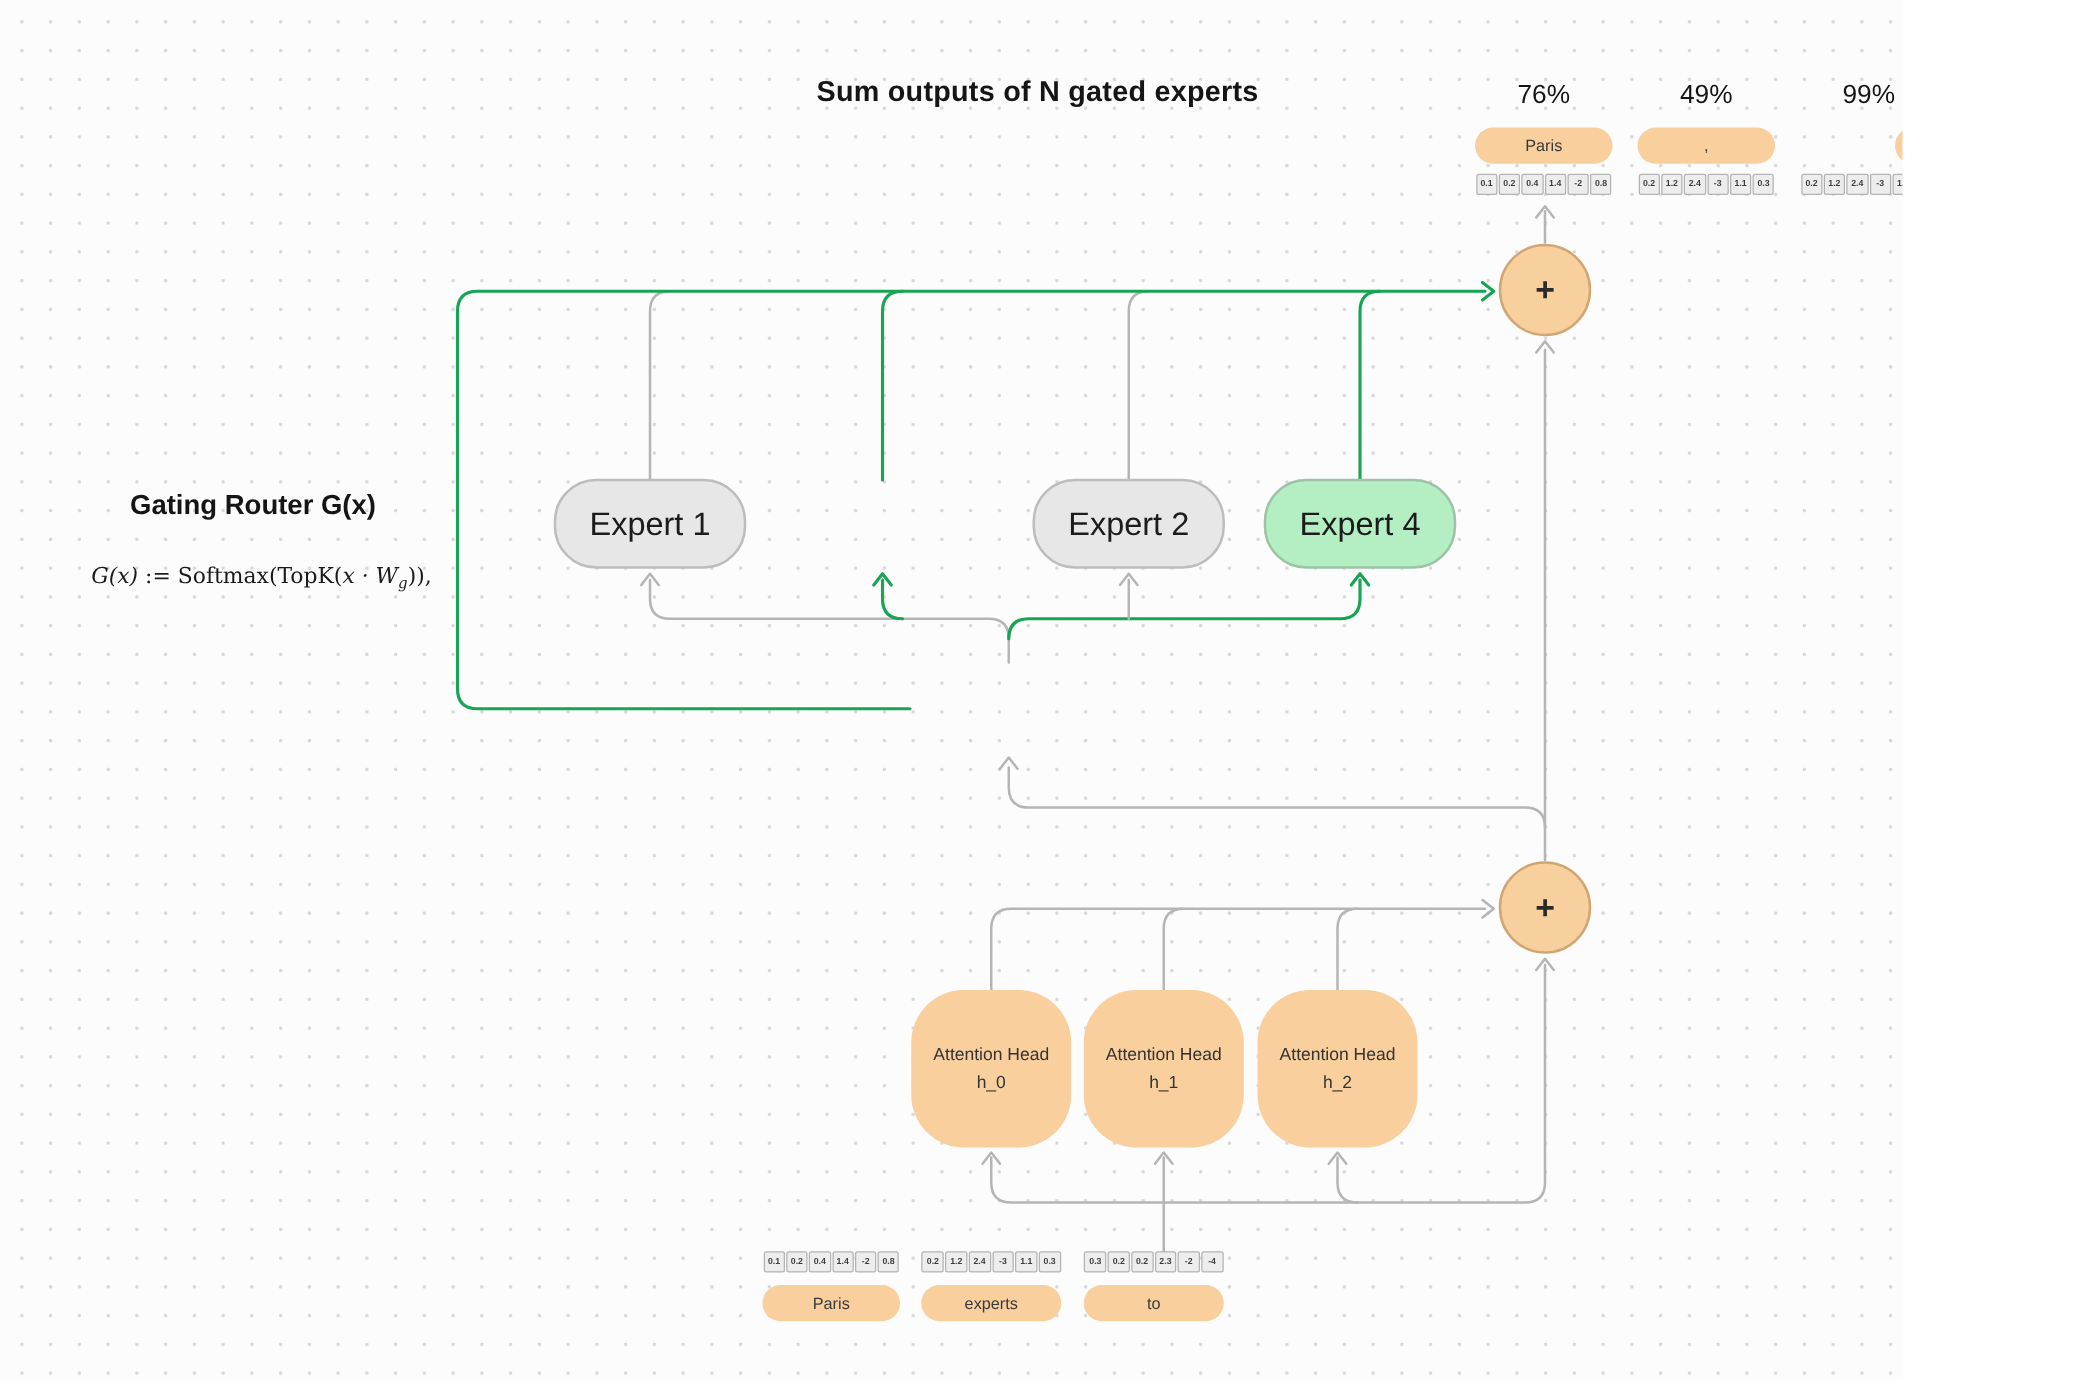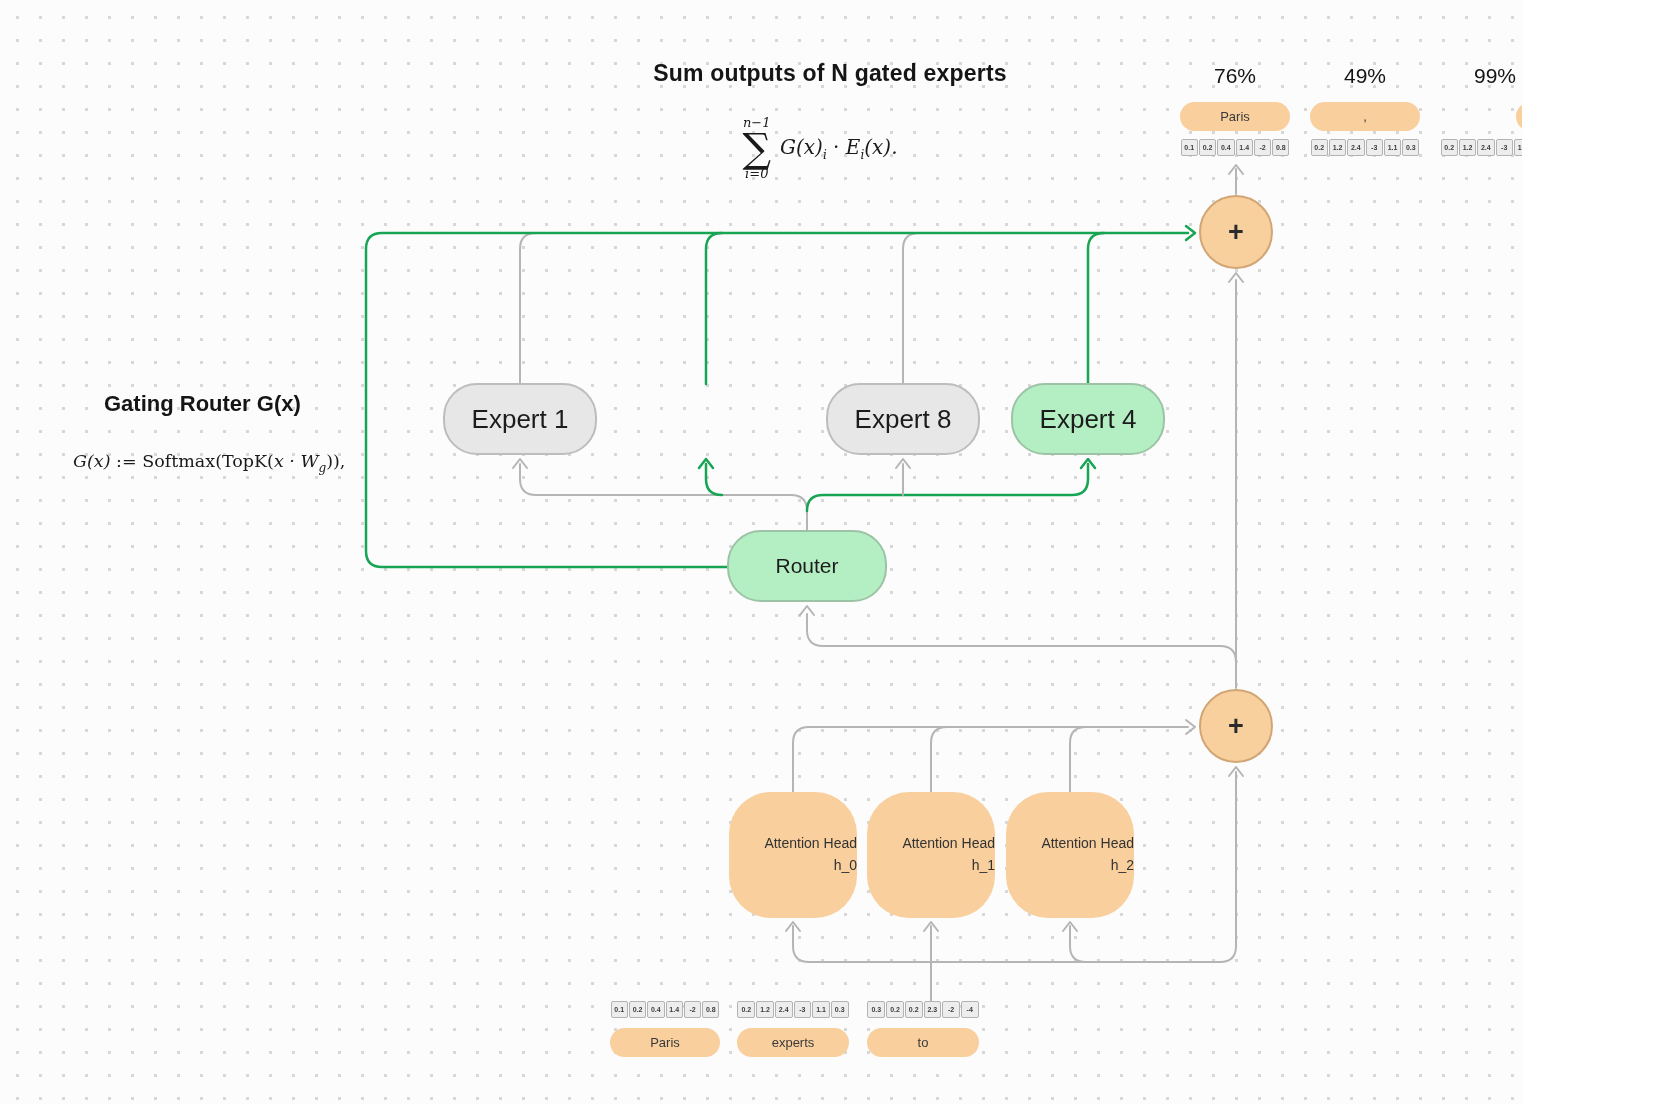"n−1" div.abs { html: <div> <span> <span>n−1</span> <span>∑</span> <span>i=0</span> </span> <span> <span>G(x)</span><sub>i</sub> <span>·</span> <span>E</span><sub>i</sub><span>(x).</span> </span> </div> -> none }
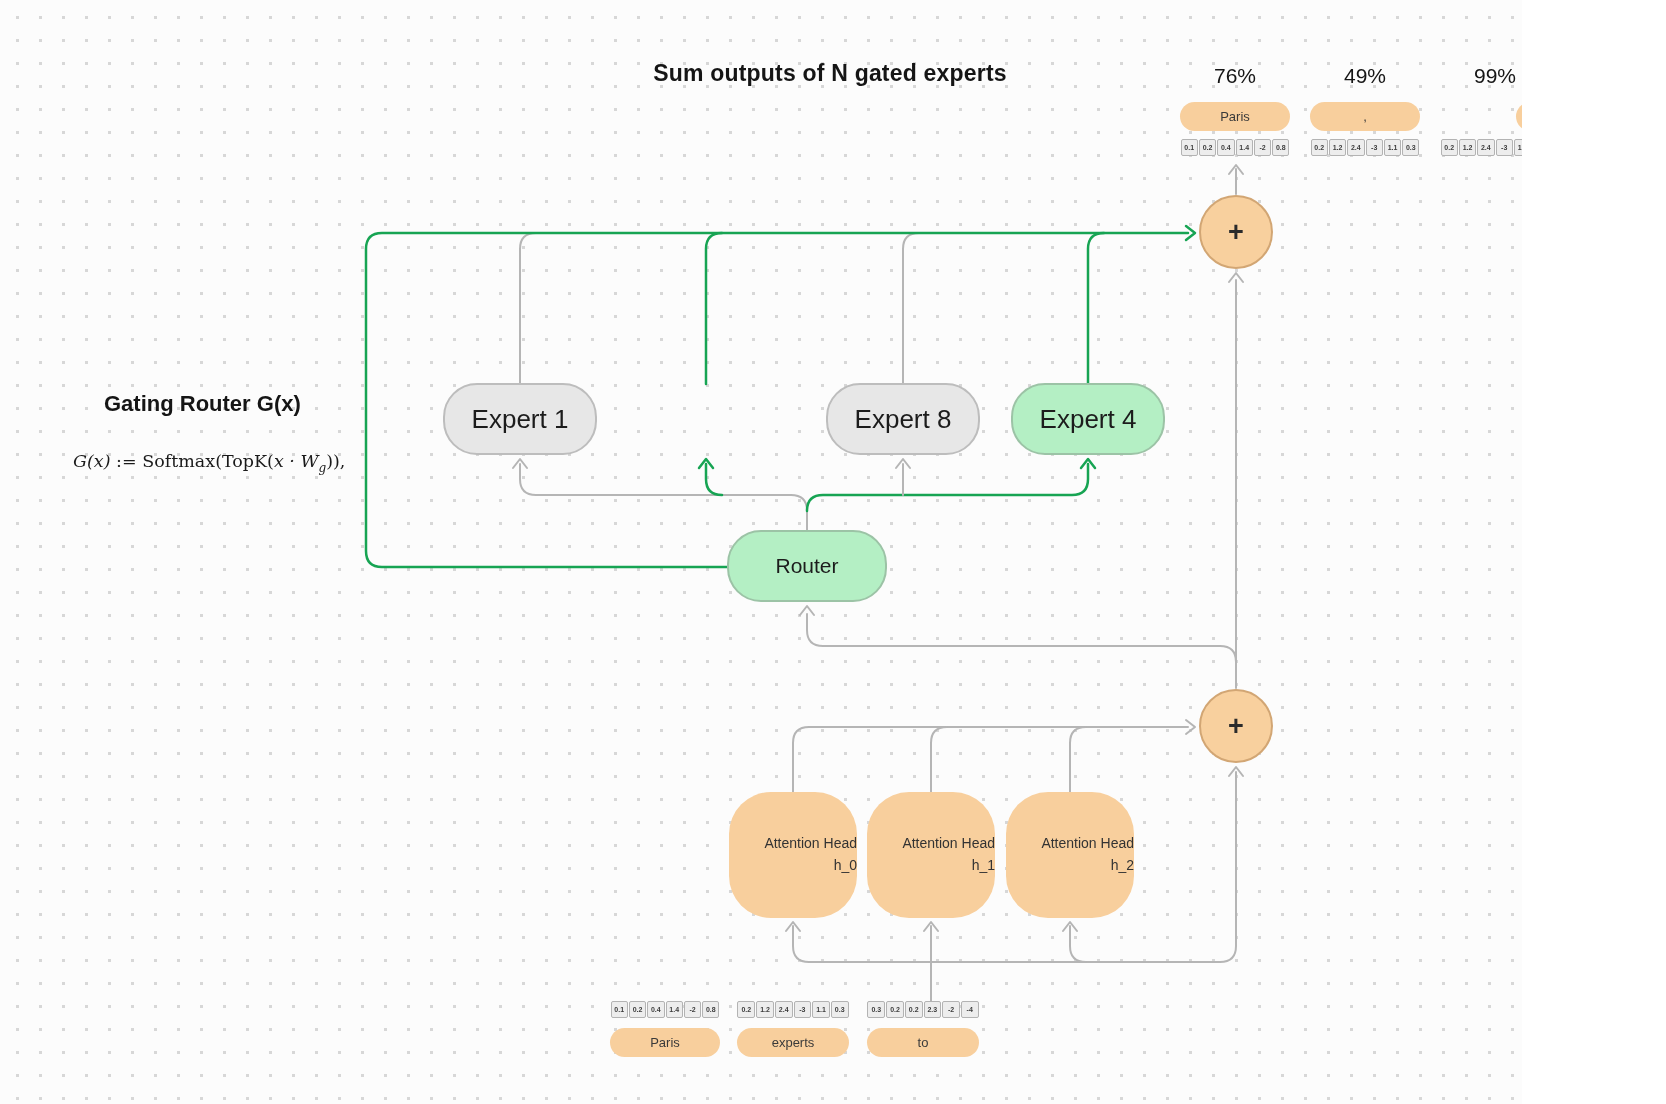"Expert 8" div.abs { text: 8 -> 2 }
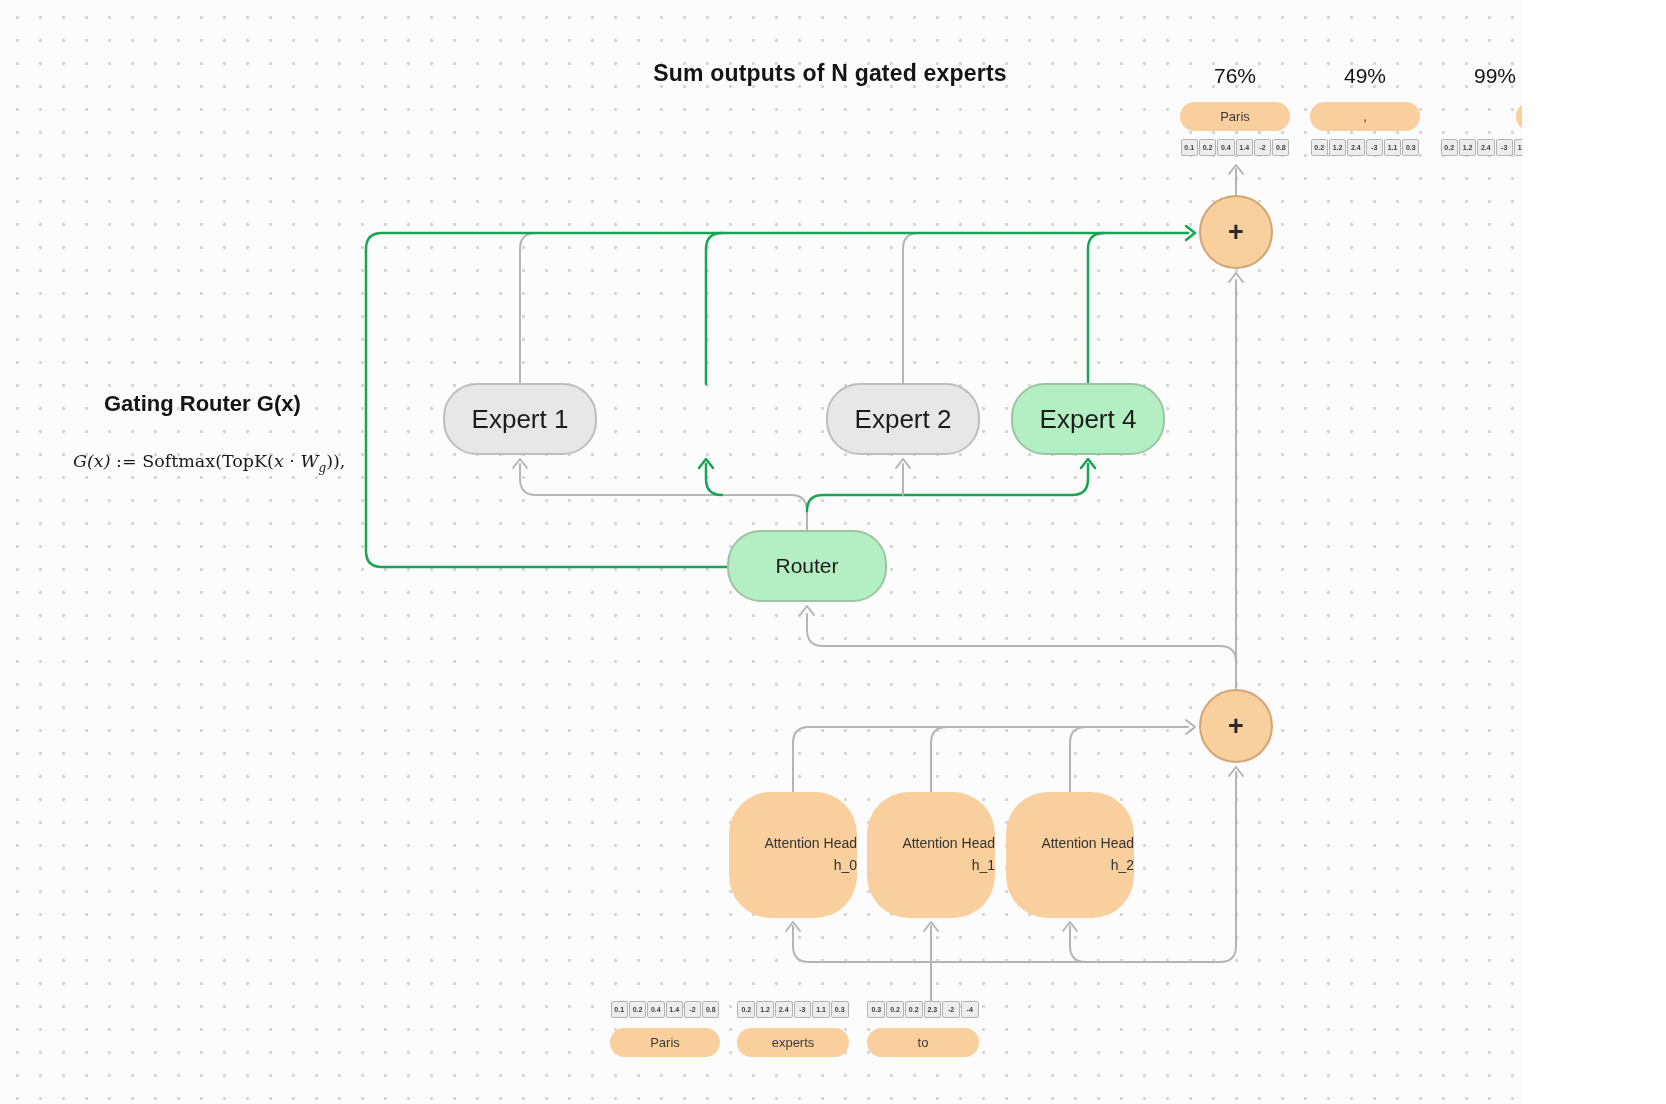"Router" div.abs { html: <div>Router</div> -> none }
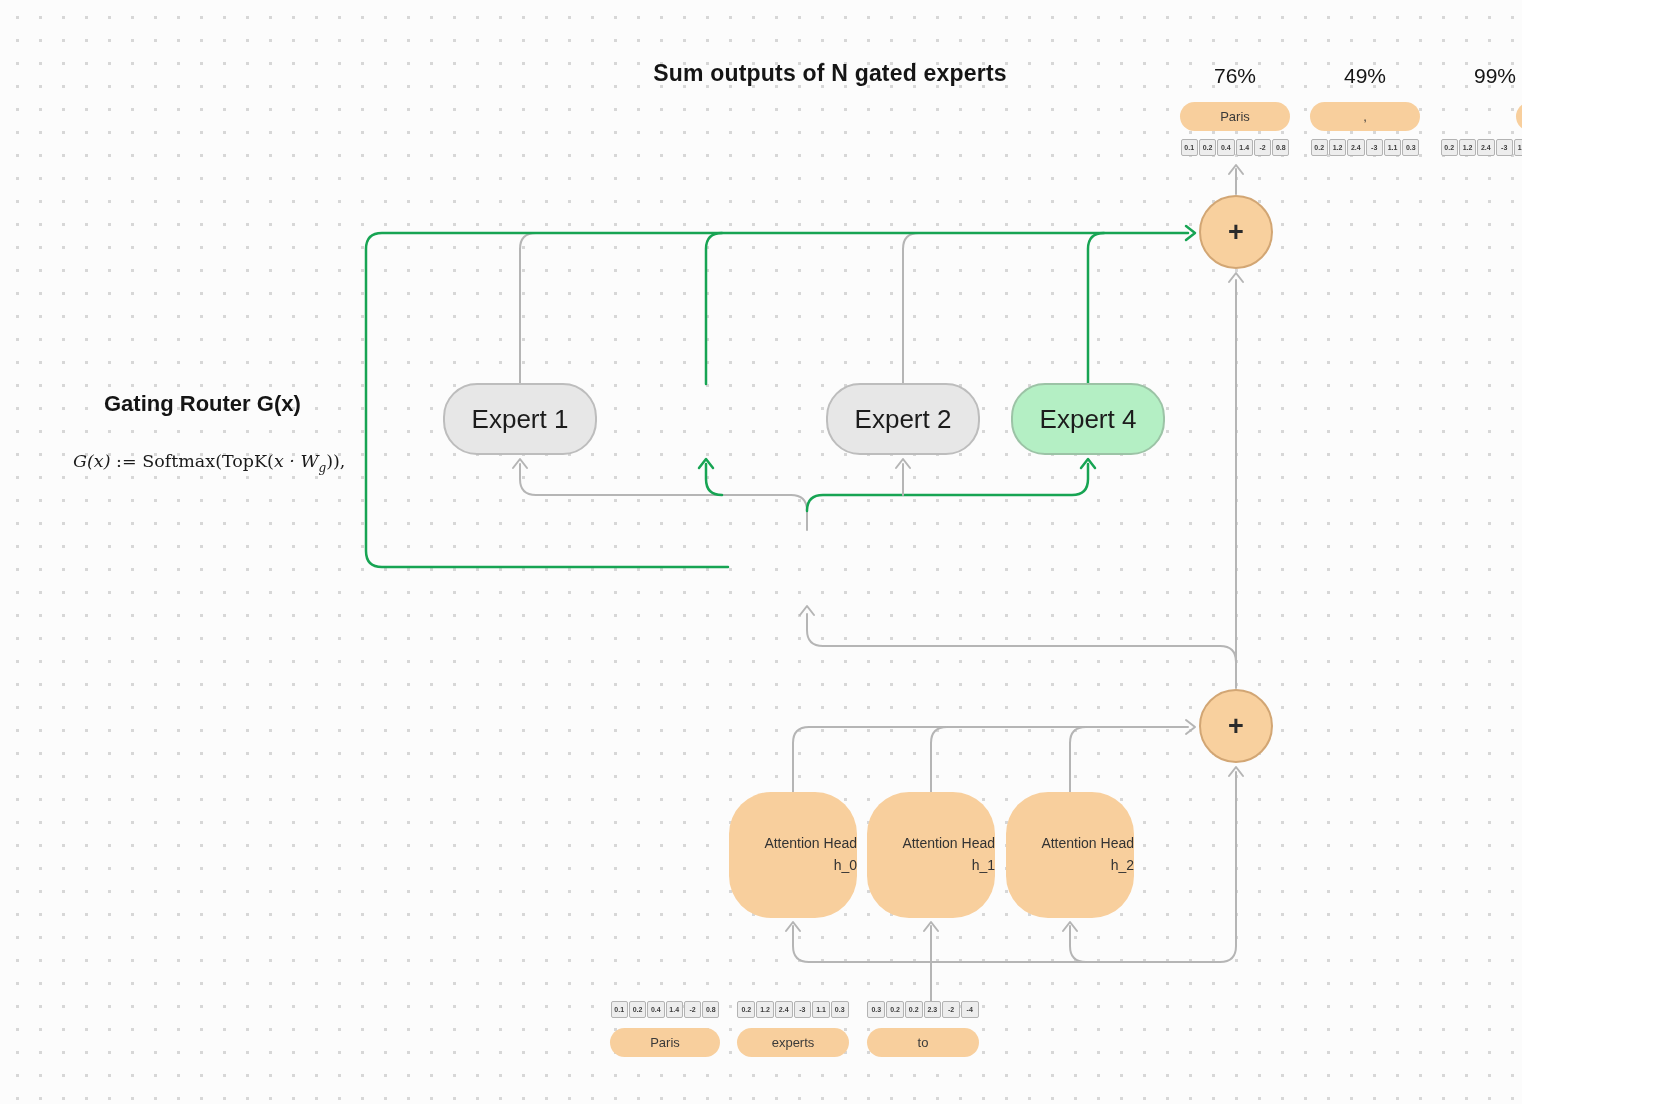"Attention Head" .head { align-items: flex-end -> none }
